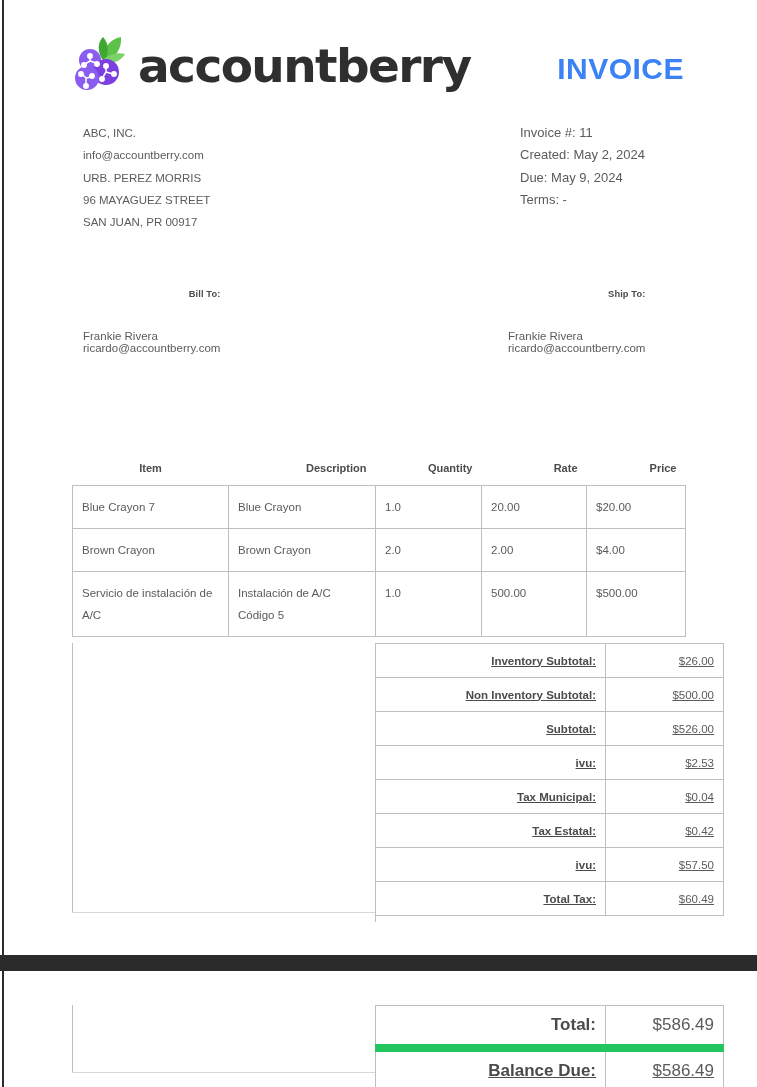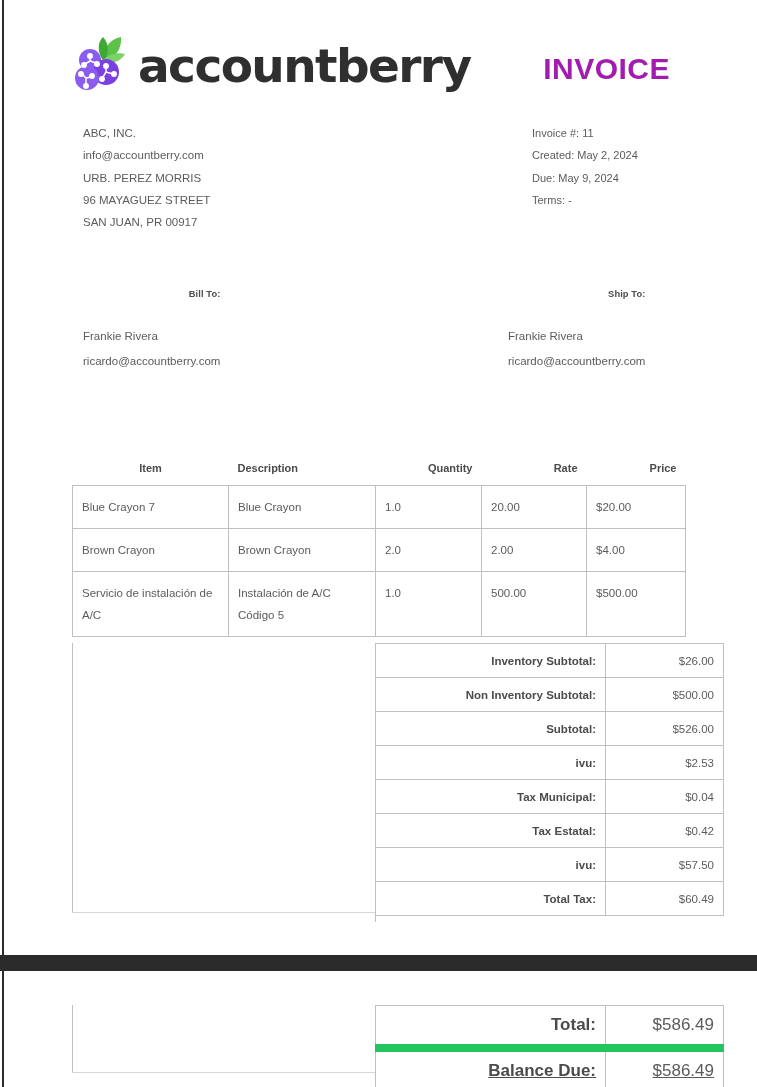"INVOICE" .invoice-title { color: #a21caf -> #3b82f6; right: 16px -> 2px }
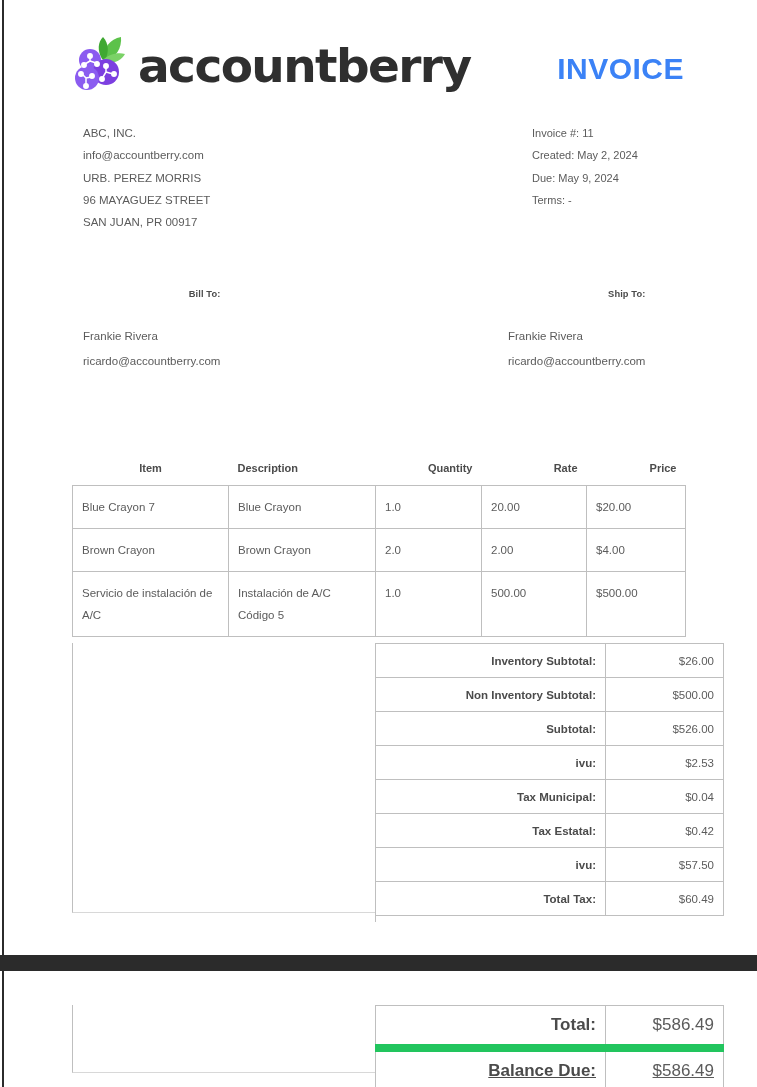"Invoice #: 11" .meta-block { font-size: 11px -> 13px; left: 532px -> 520px }
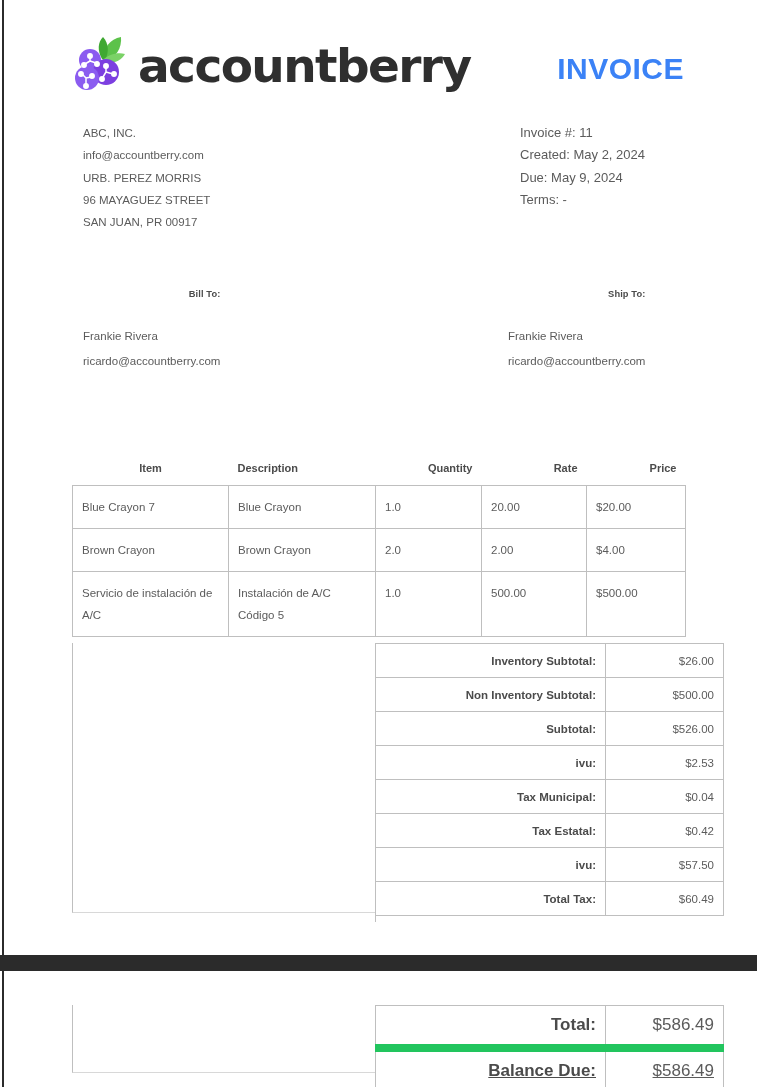"ricardo@accountberry.com" .party-email { margin-top: 13px -> none }
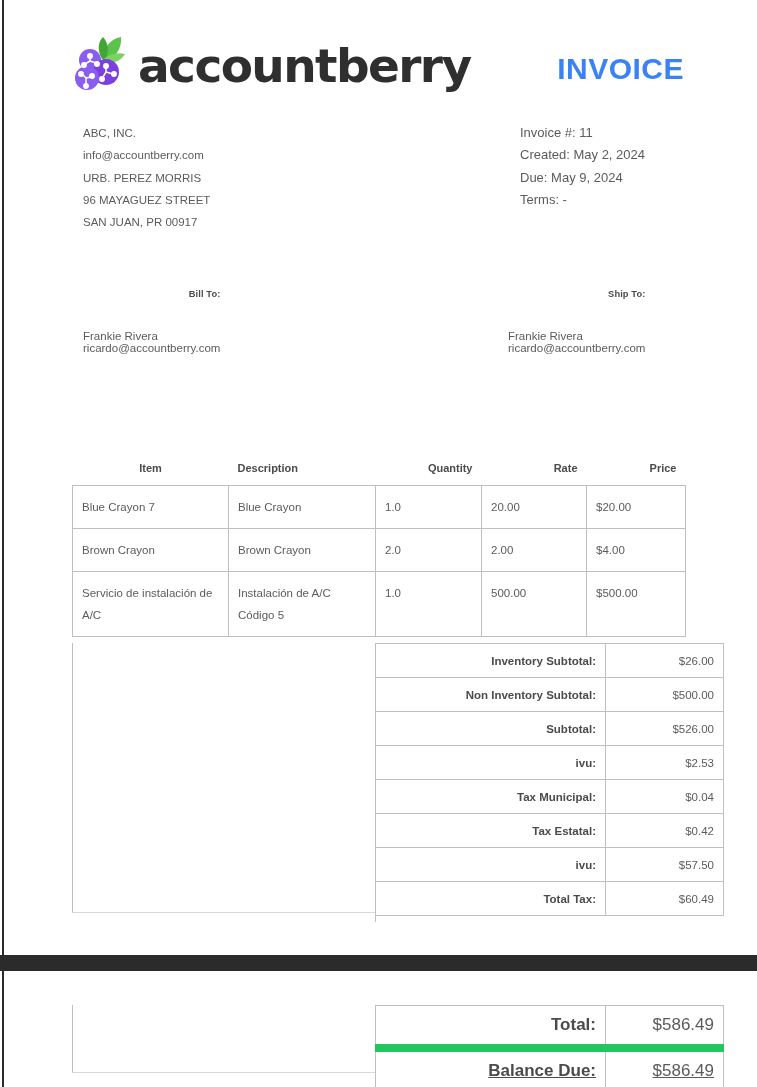"Description" table.grid th.c { text-align: left -> right }
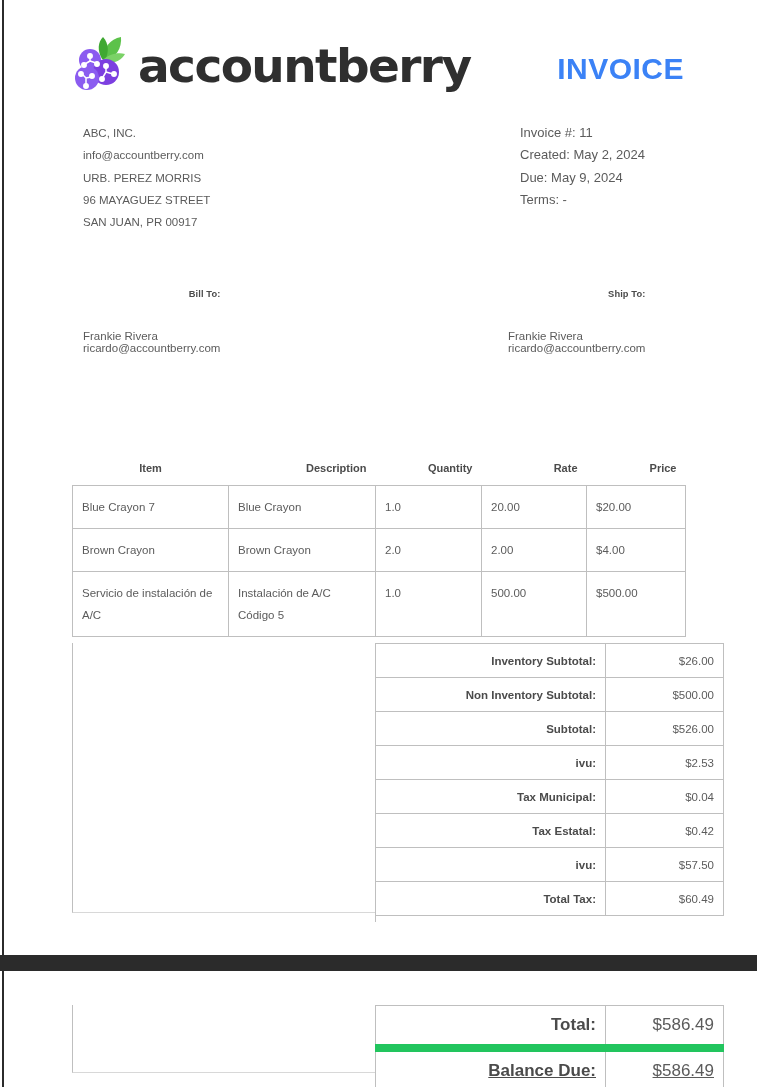"Inventory Subtotal:" table.totals td { text-decoration: none -> underline }
